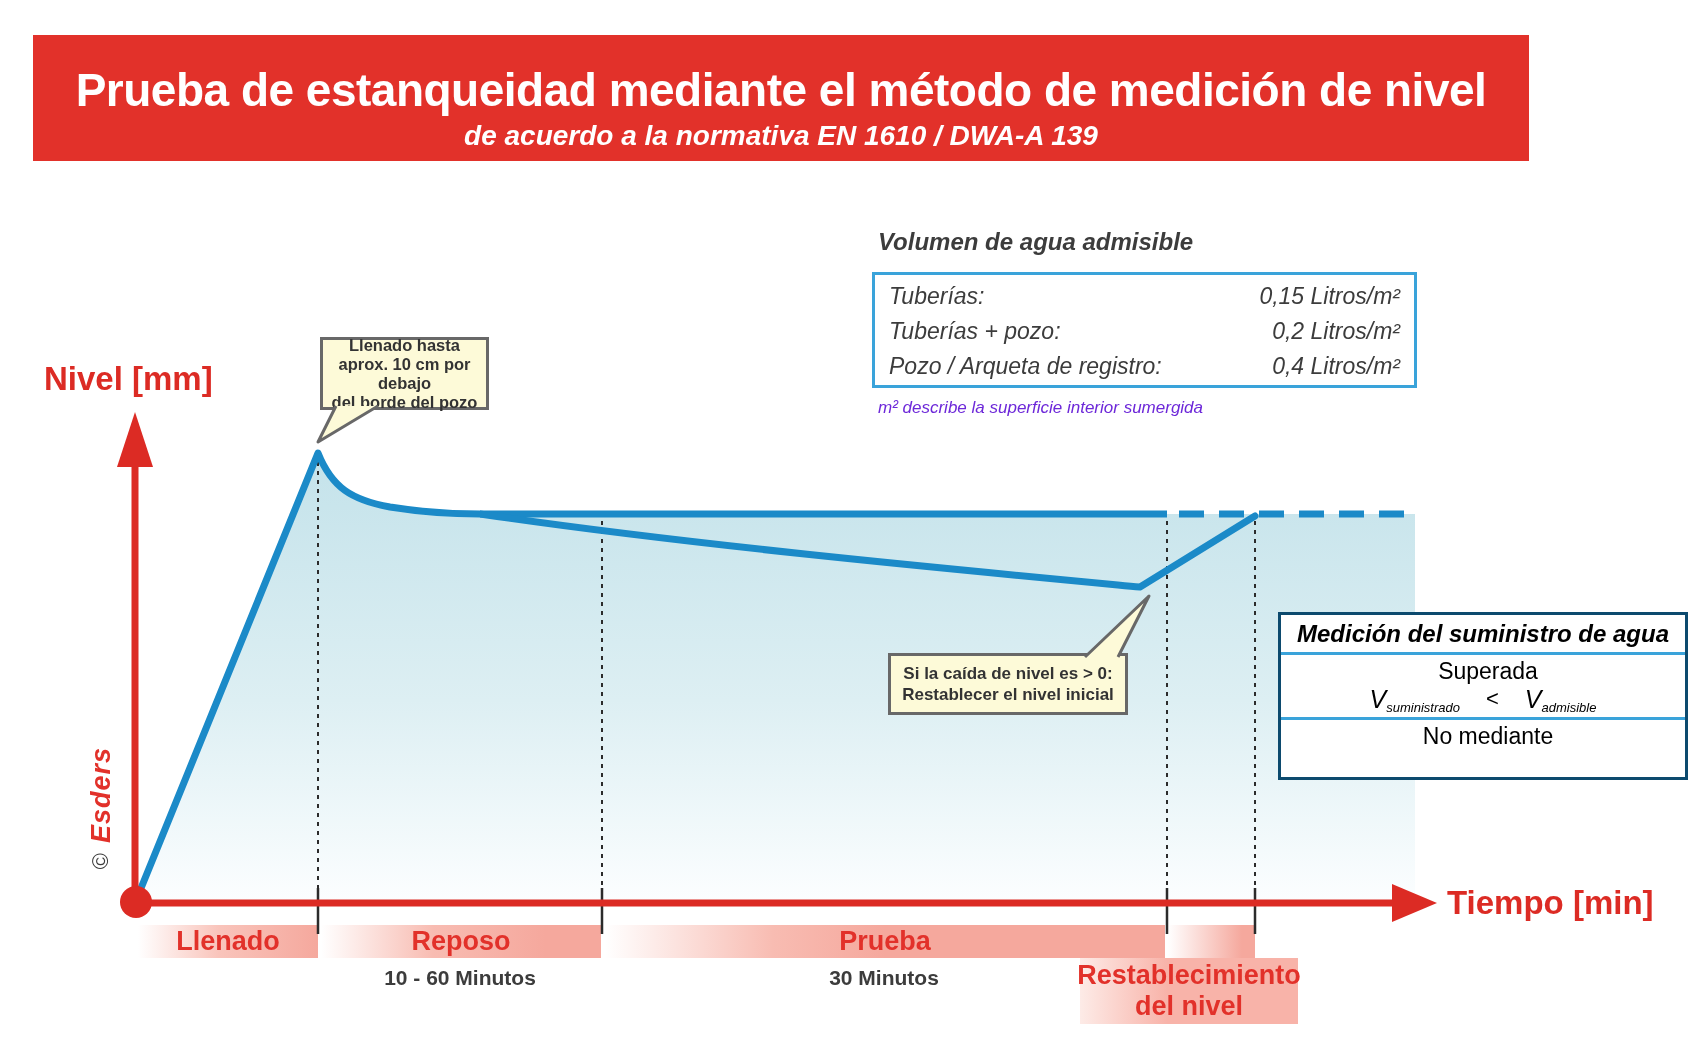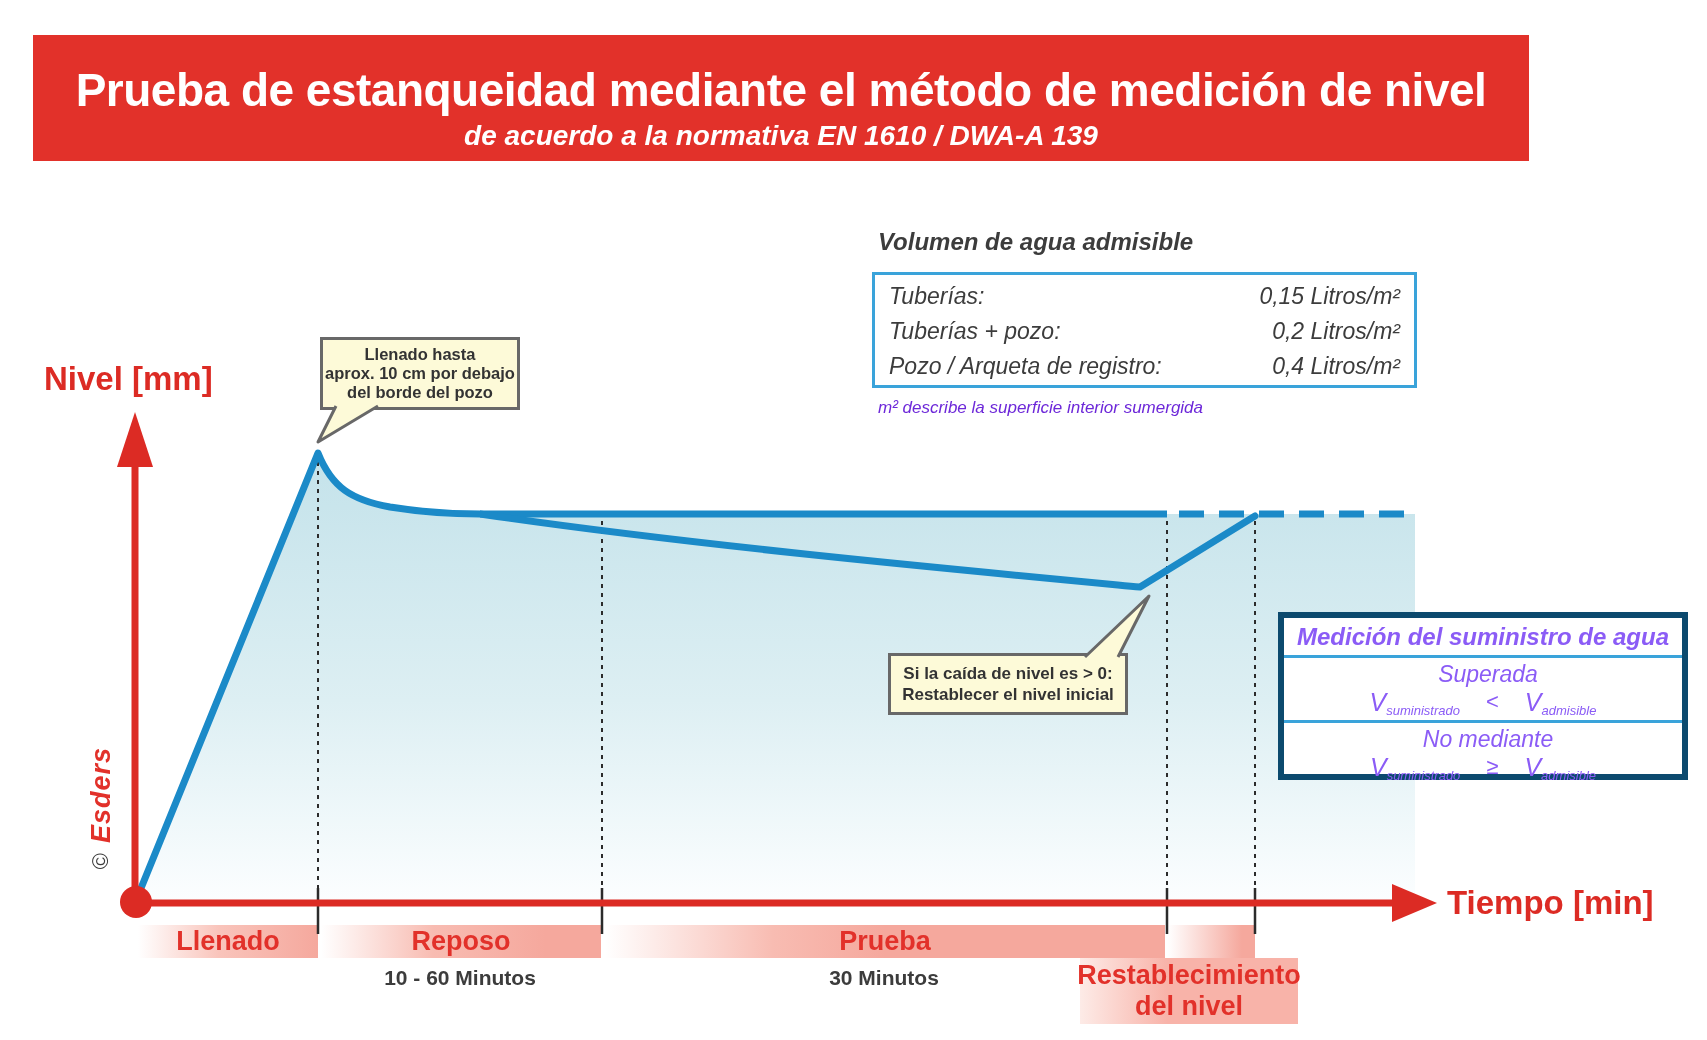"Llenado hasta" #callout-fill { width: 200px -> 169px }
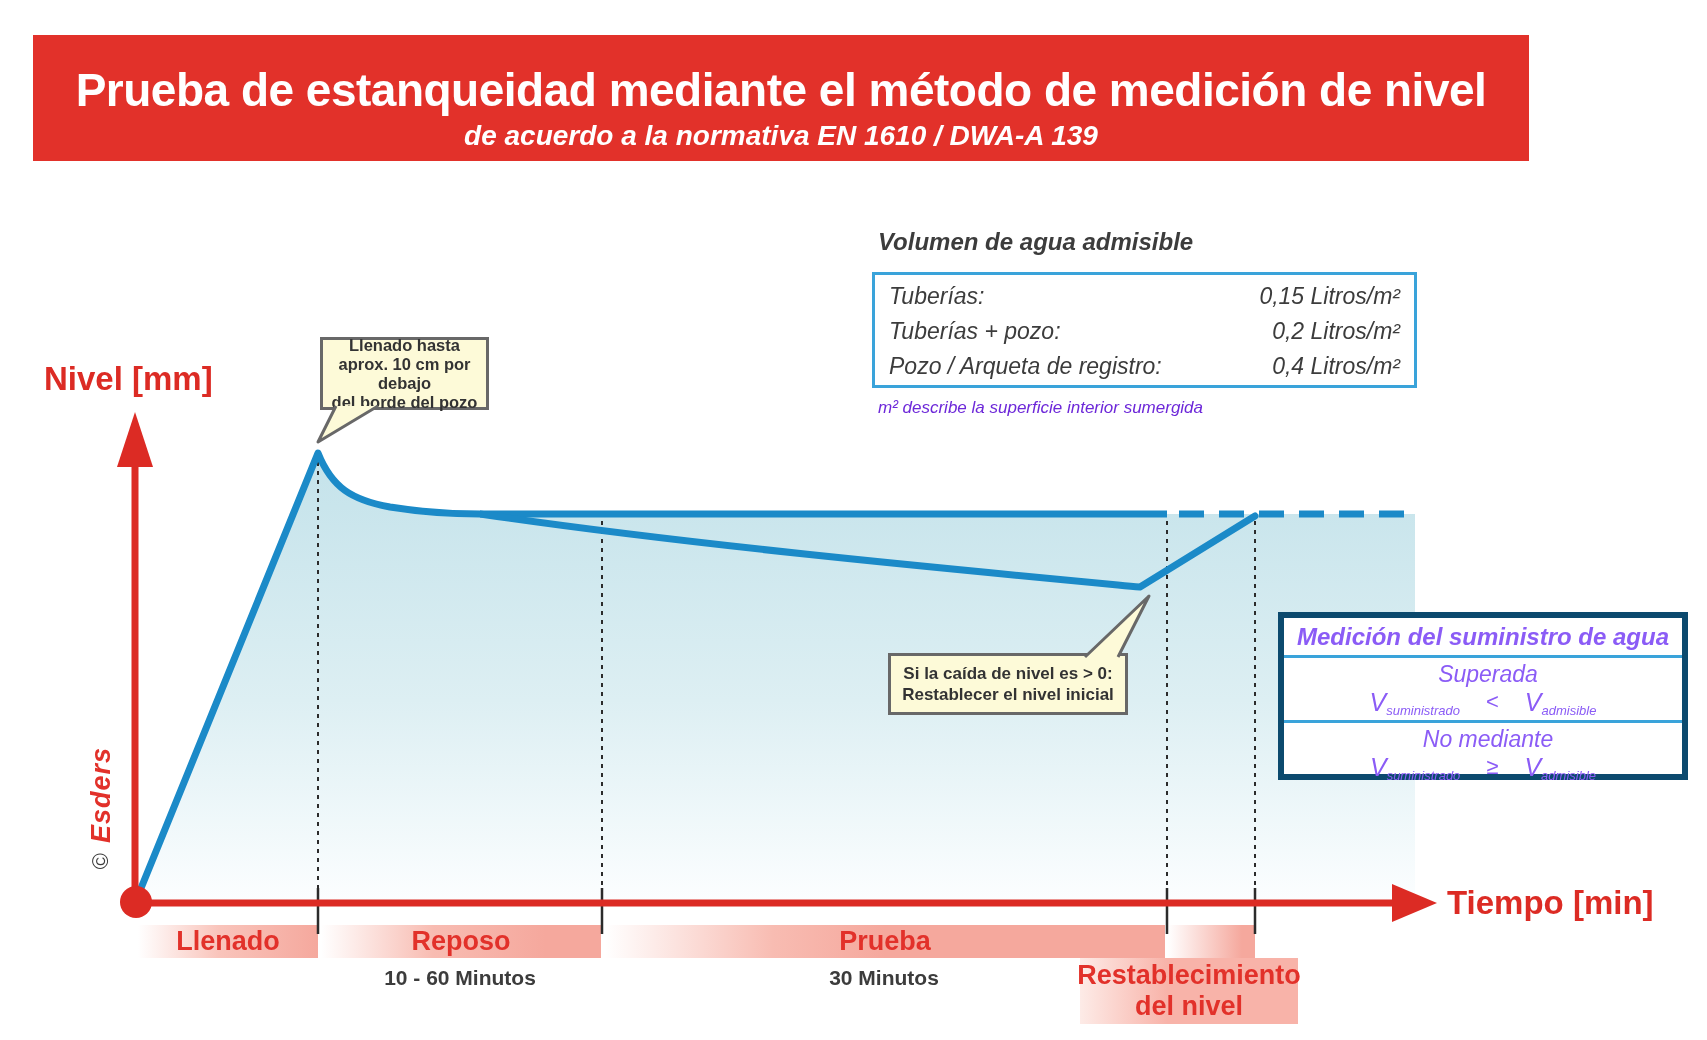"Medición del suministro de agua" #medicion-box { border: 6px solid #0c4a6e -> 3px solid #0c4a6e; color: #8b5cf6 -> #000000 }
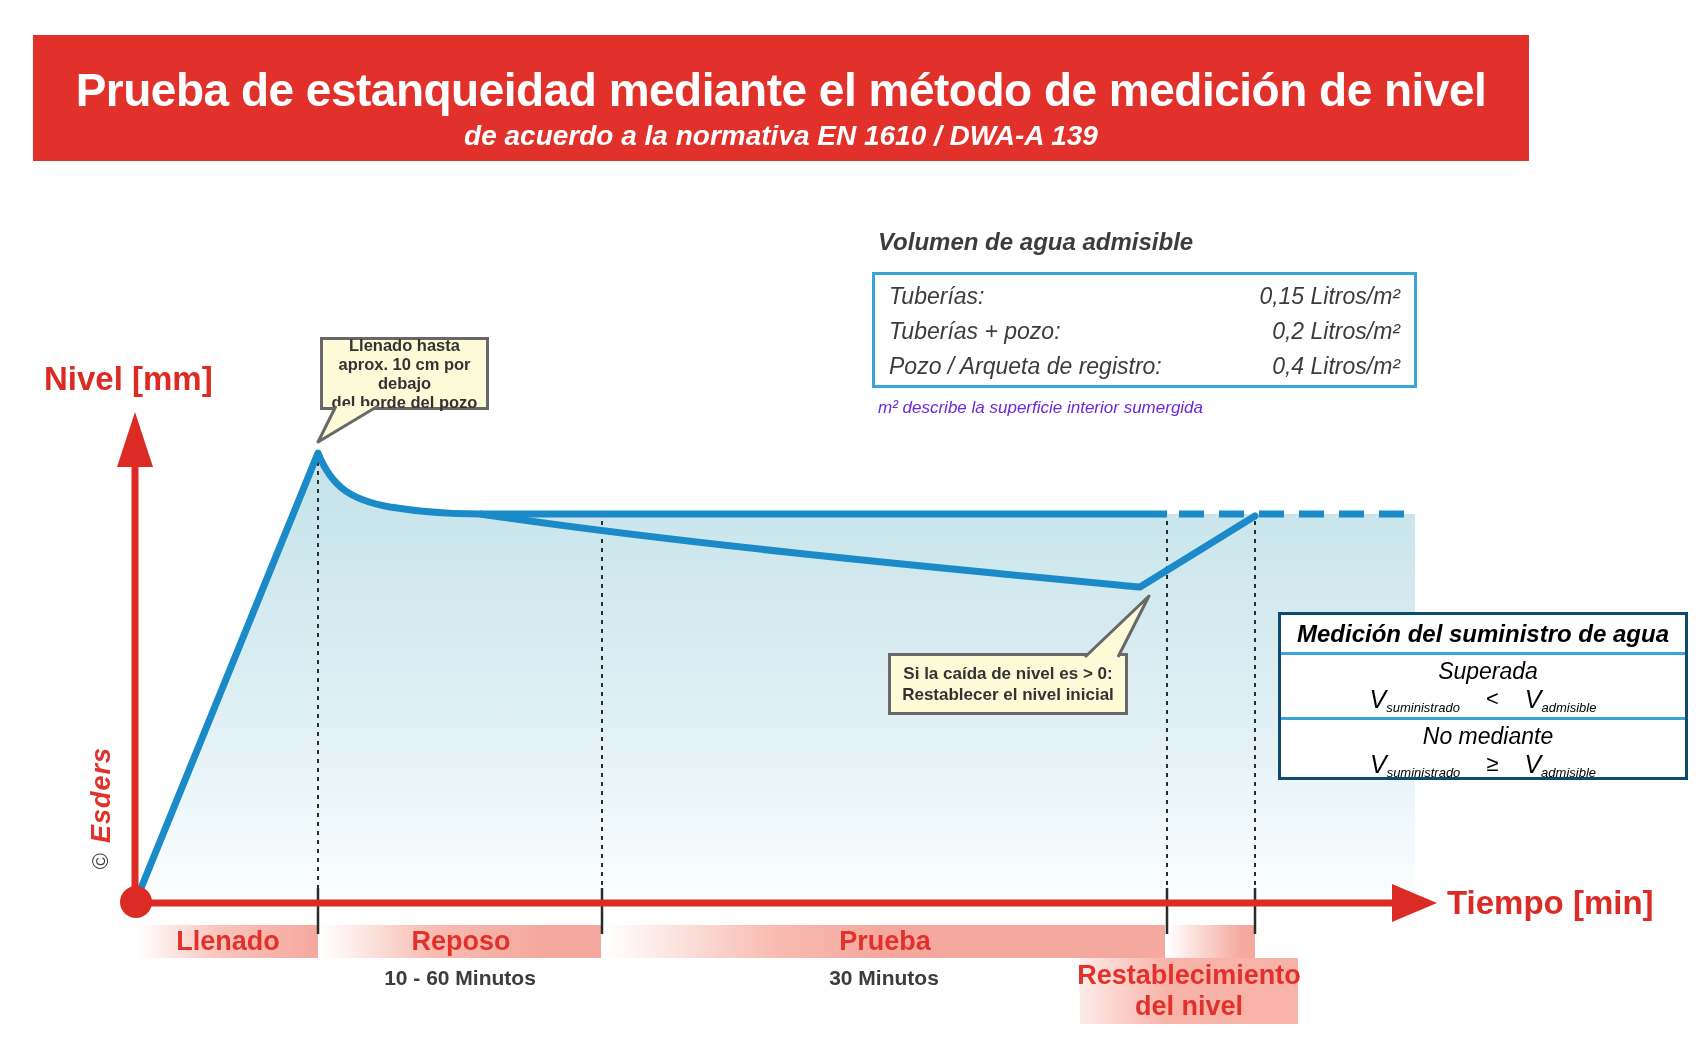"Superada" .med-status { font-style: italic -> none }
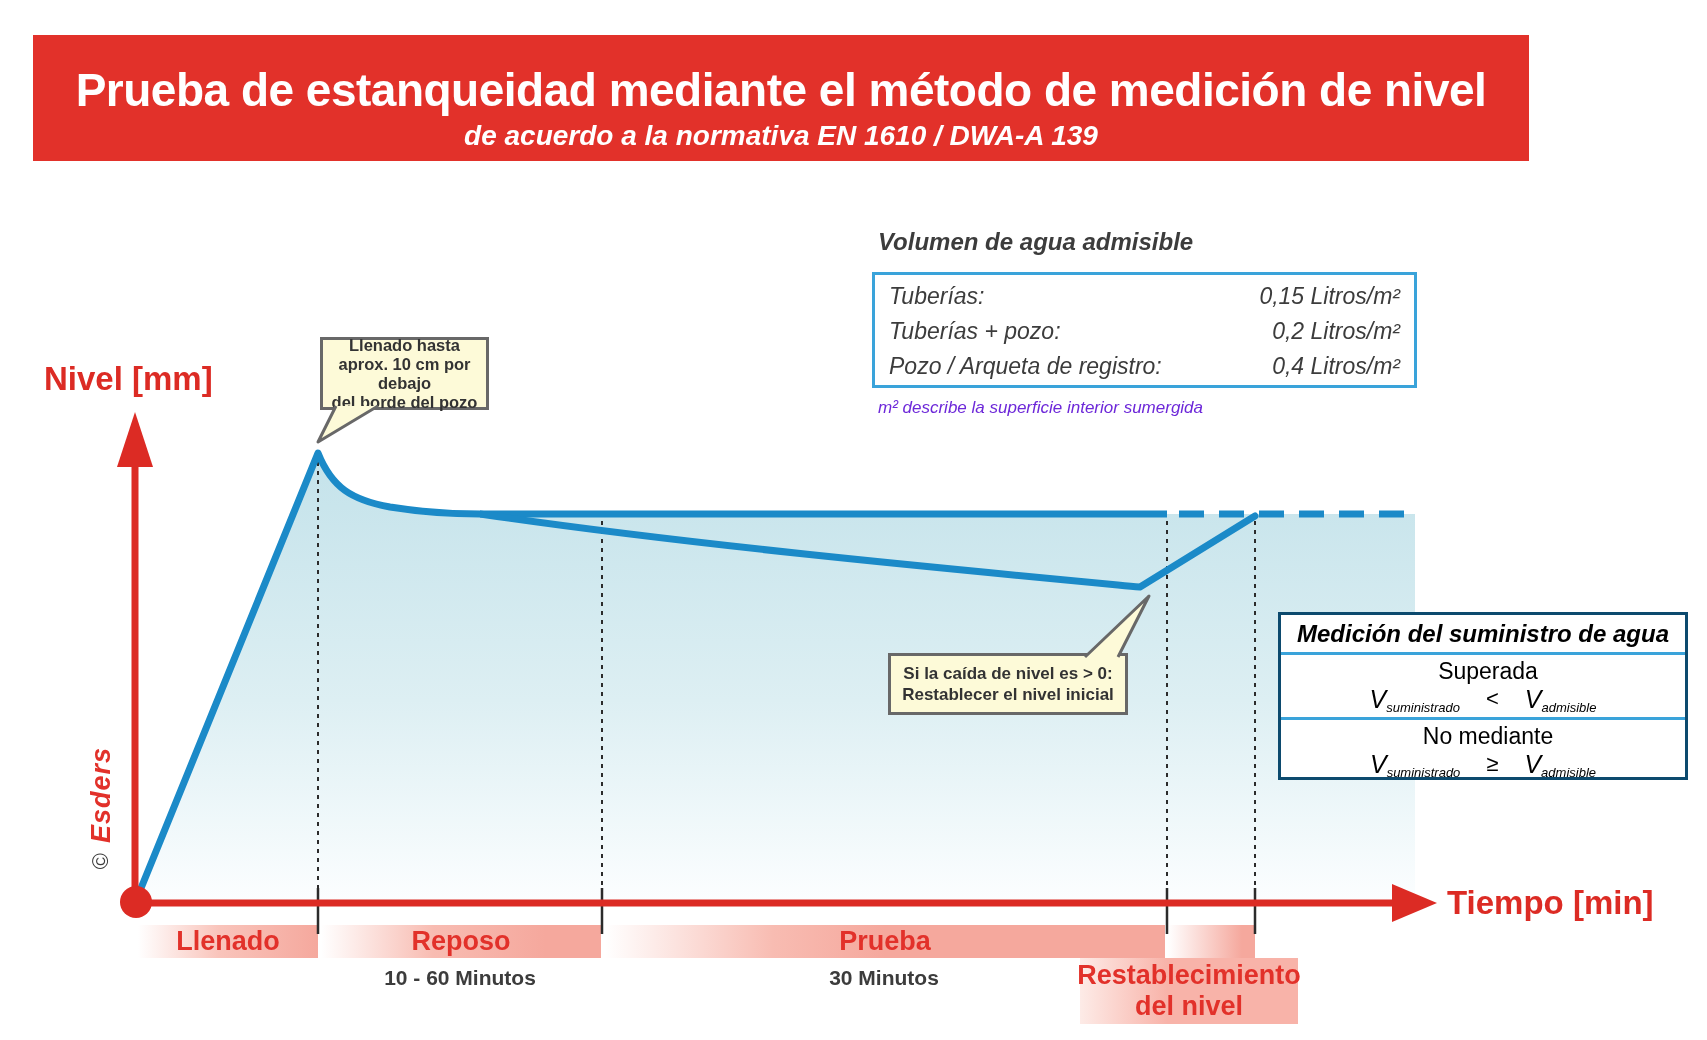"Vsuministrado≥ Vadmisible" div.med-formula { html: <div> <span>V</span><span>suministrado</span><span>≥</span><span>V</span><span>admisible</span> </div> -> none }
